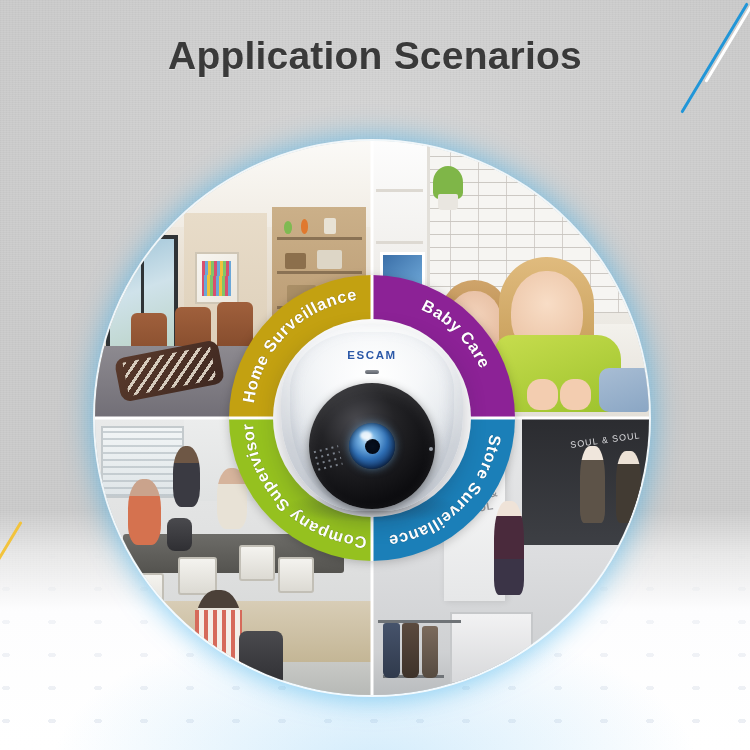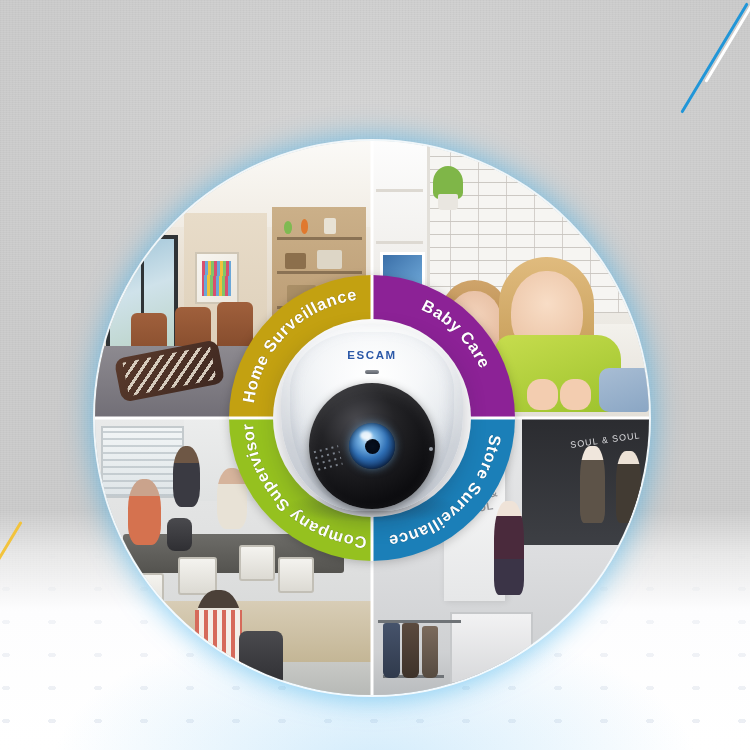"Application Scenarios" div.title { html: none -> <div>Application Scenarios</div> }
